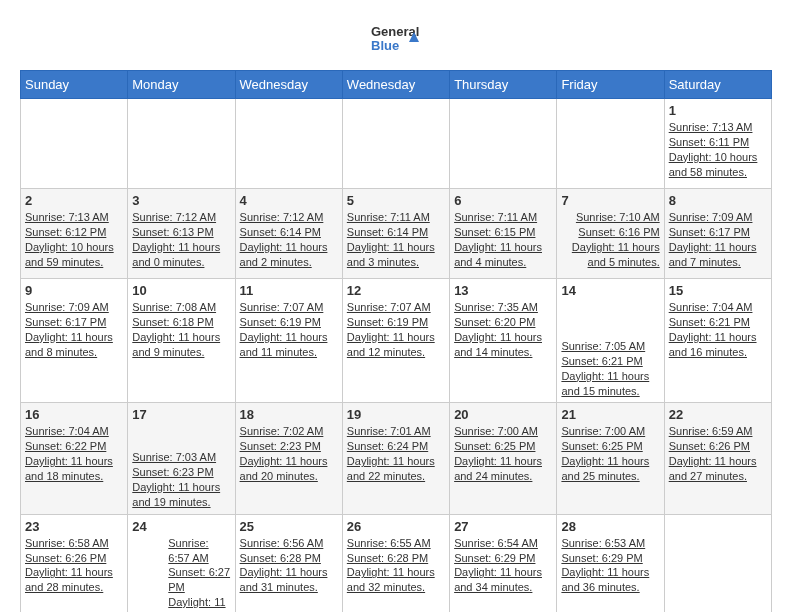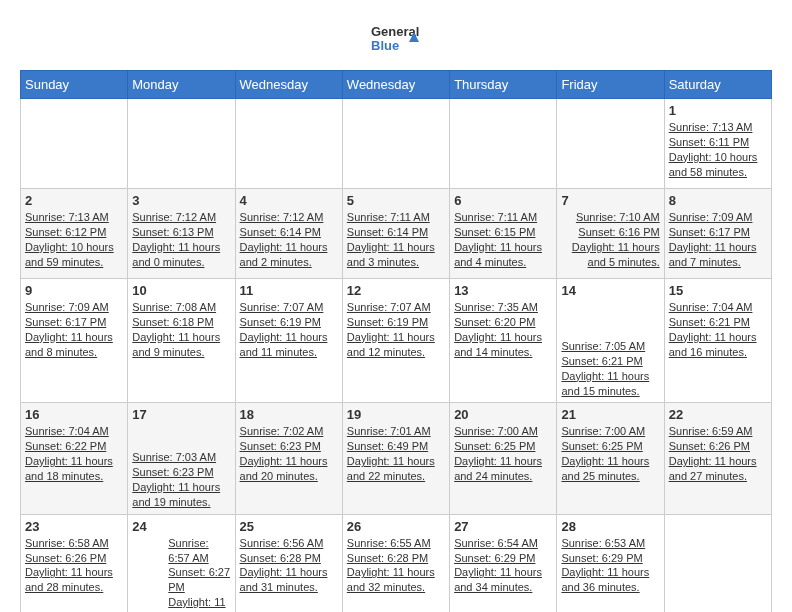"Sunrise: 7:02 AM" div.day-info { text: 6:23 -> 2:23 }
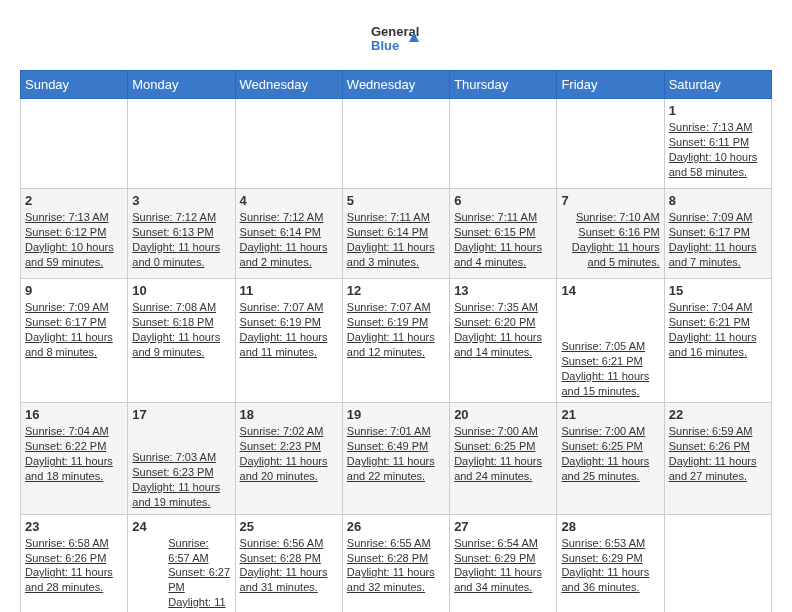"Sunrise: 7:01 AM" div.day-info { text: 6:49 -> 6:24 }
